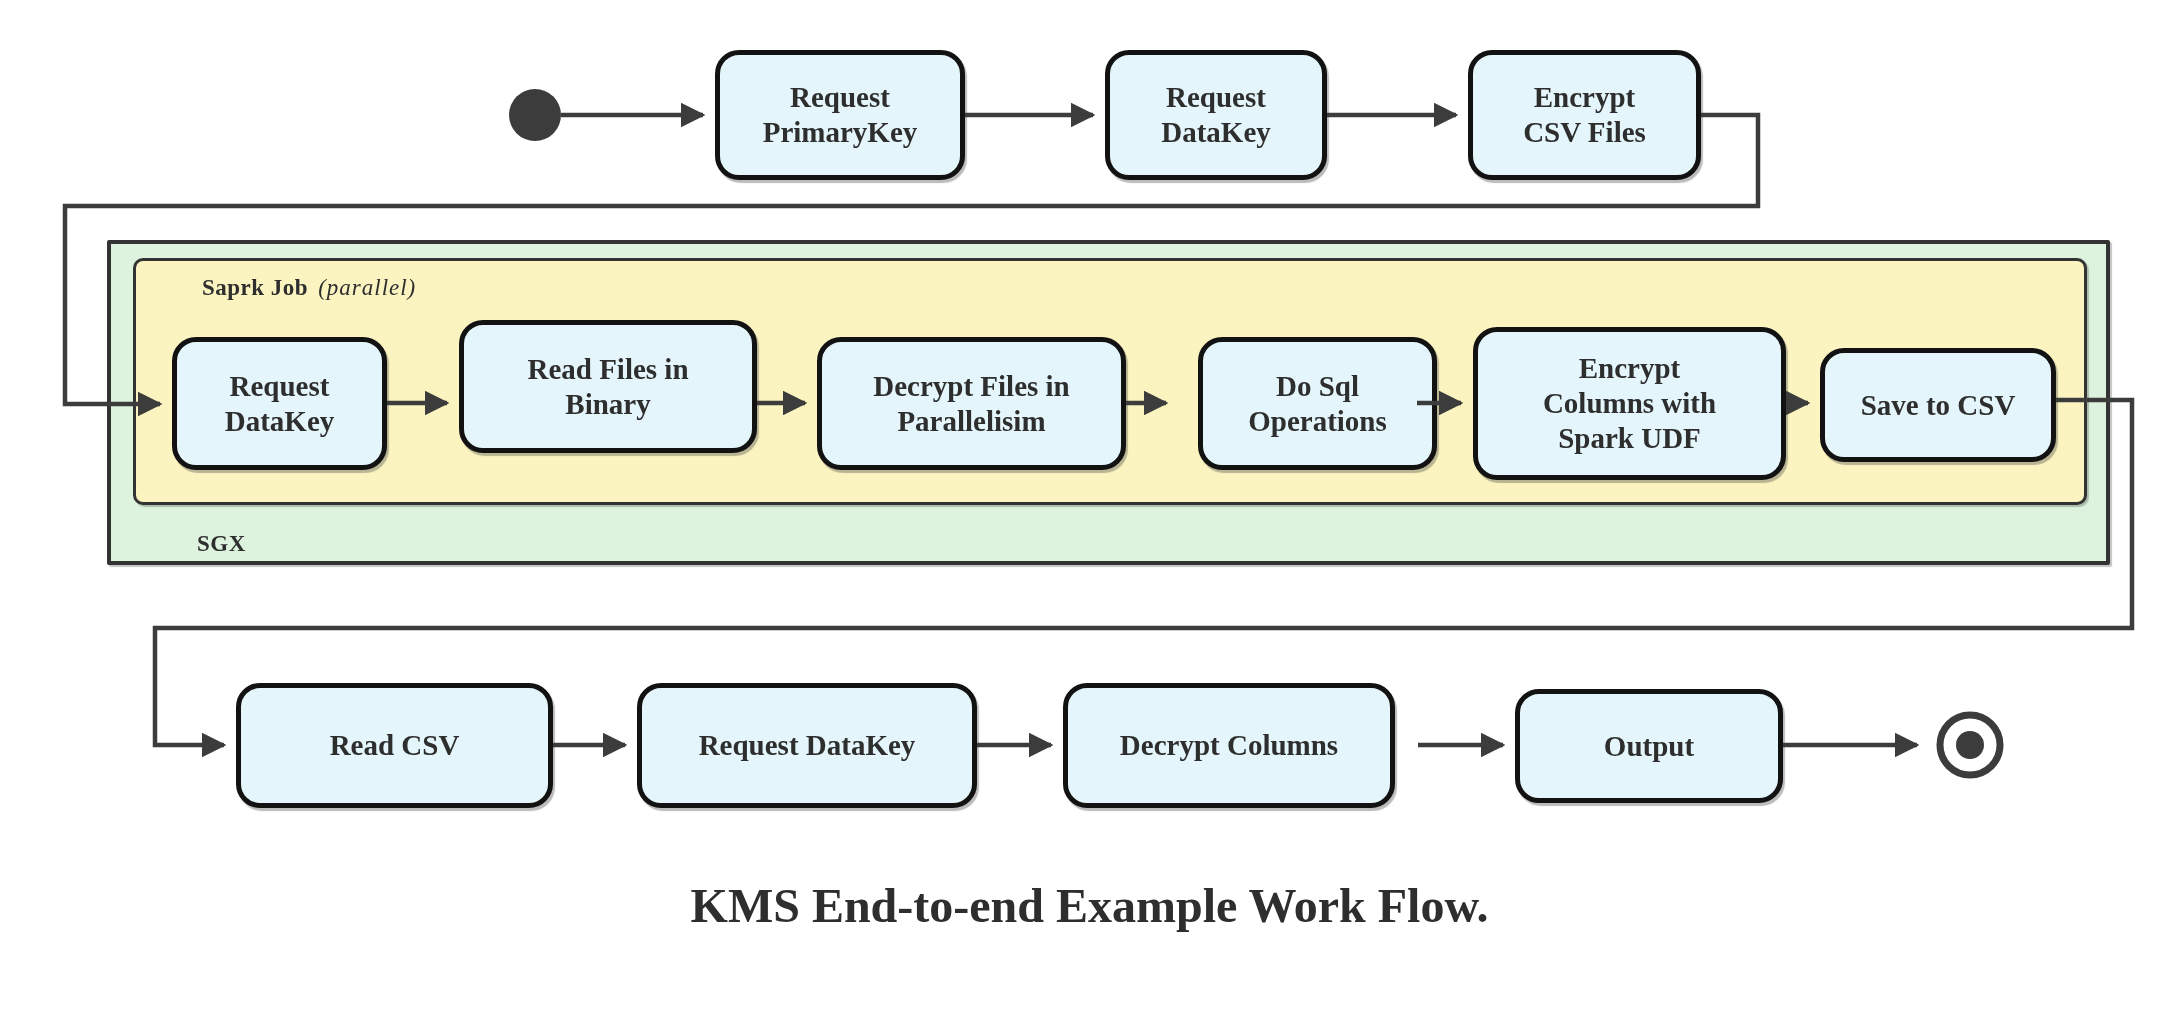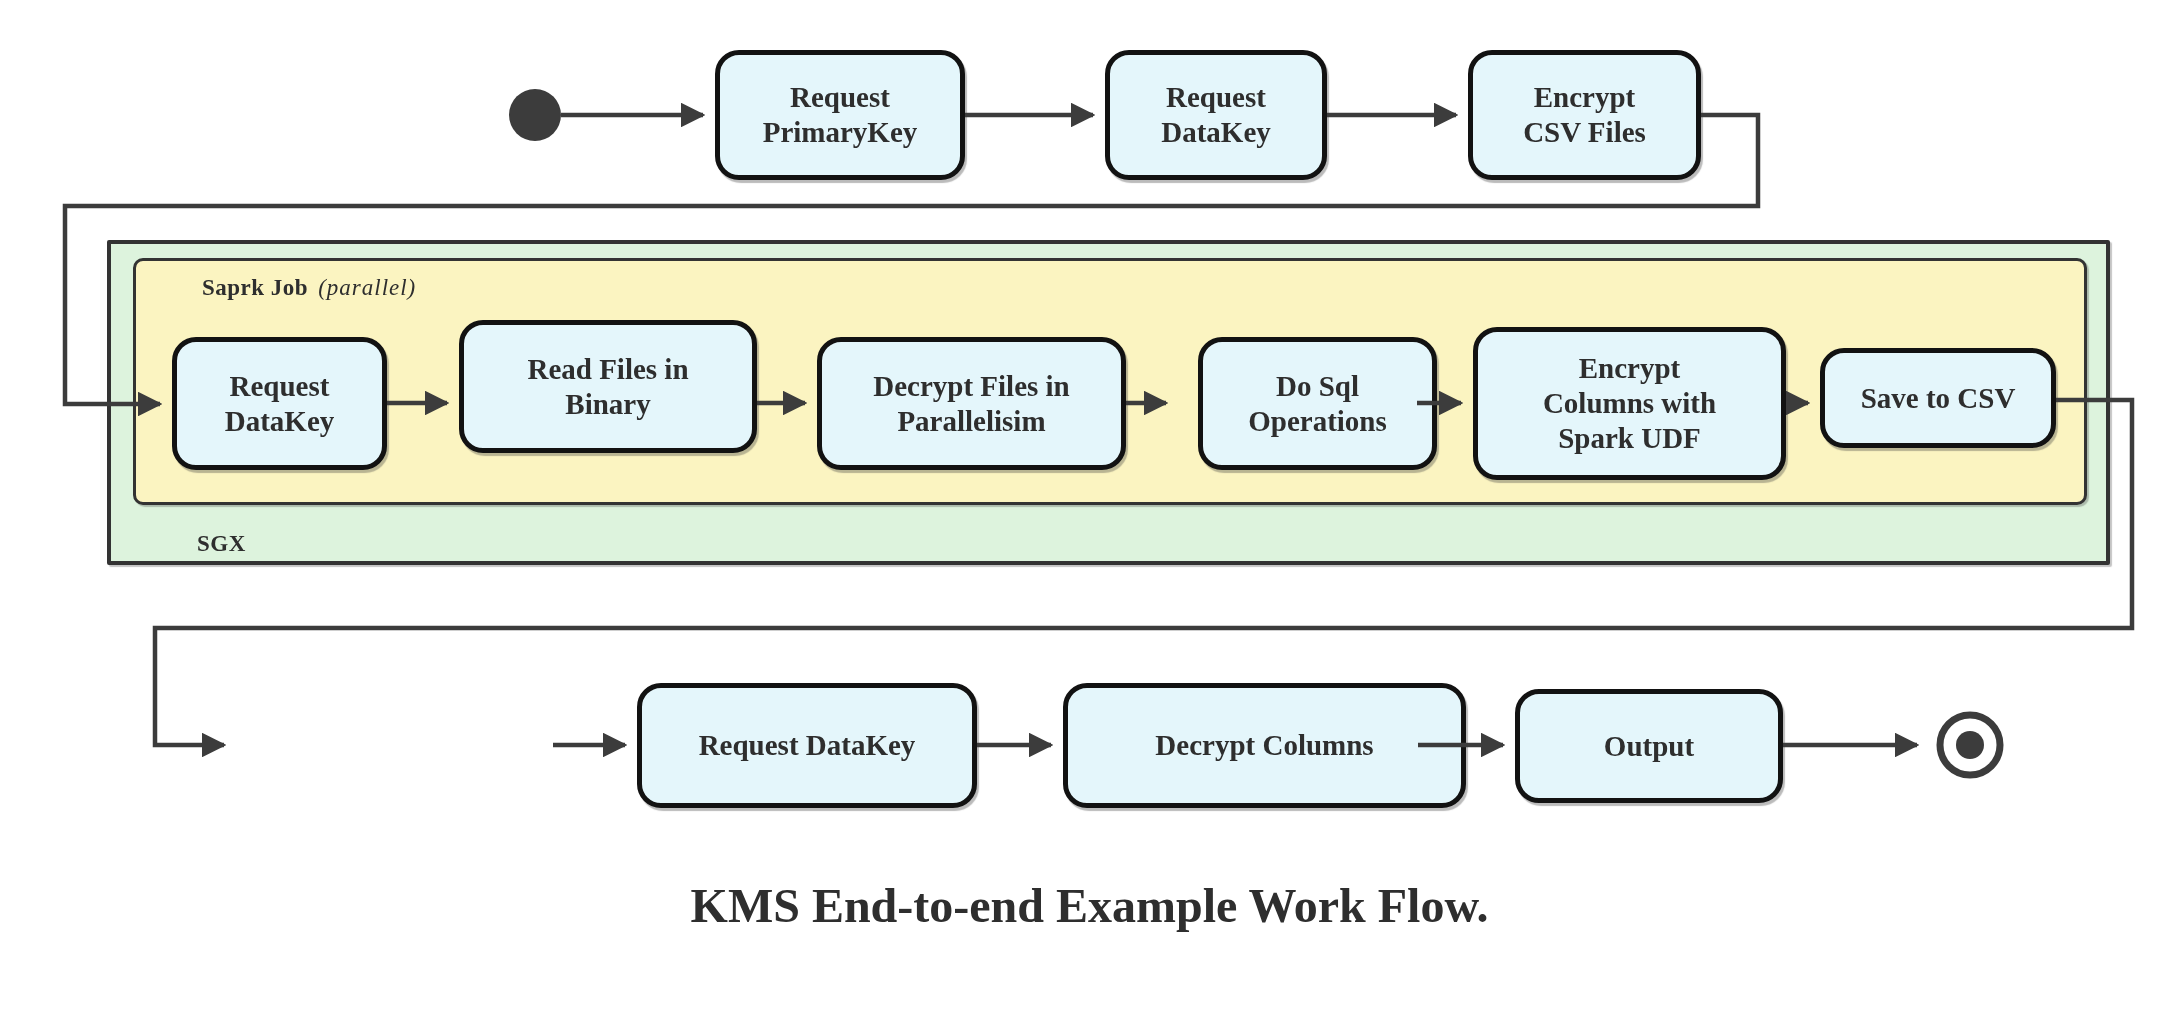"Save to CSV" div.node { height: 100px -> 114px }
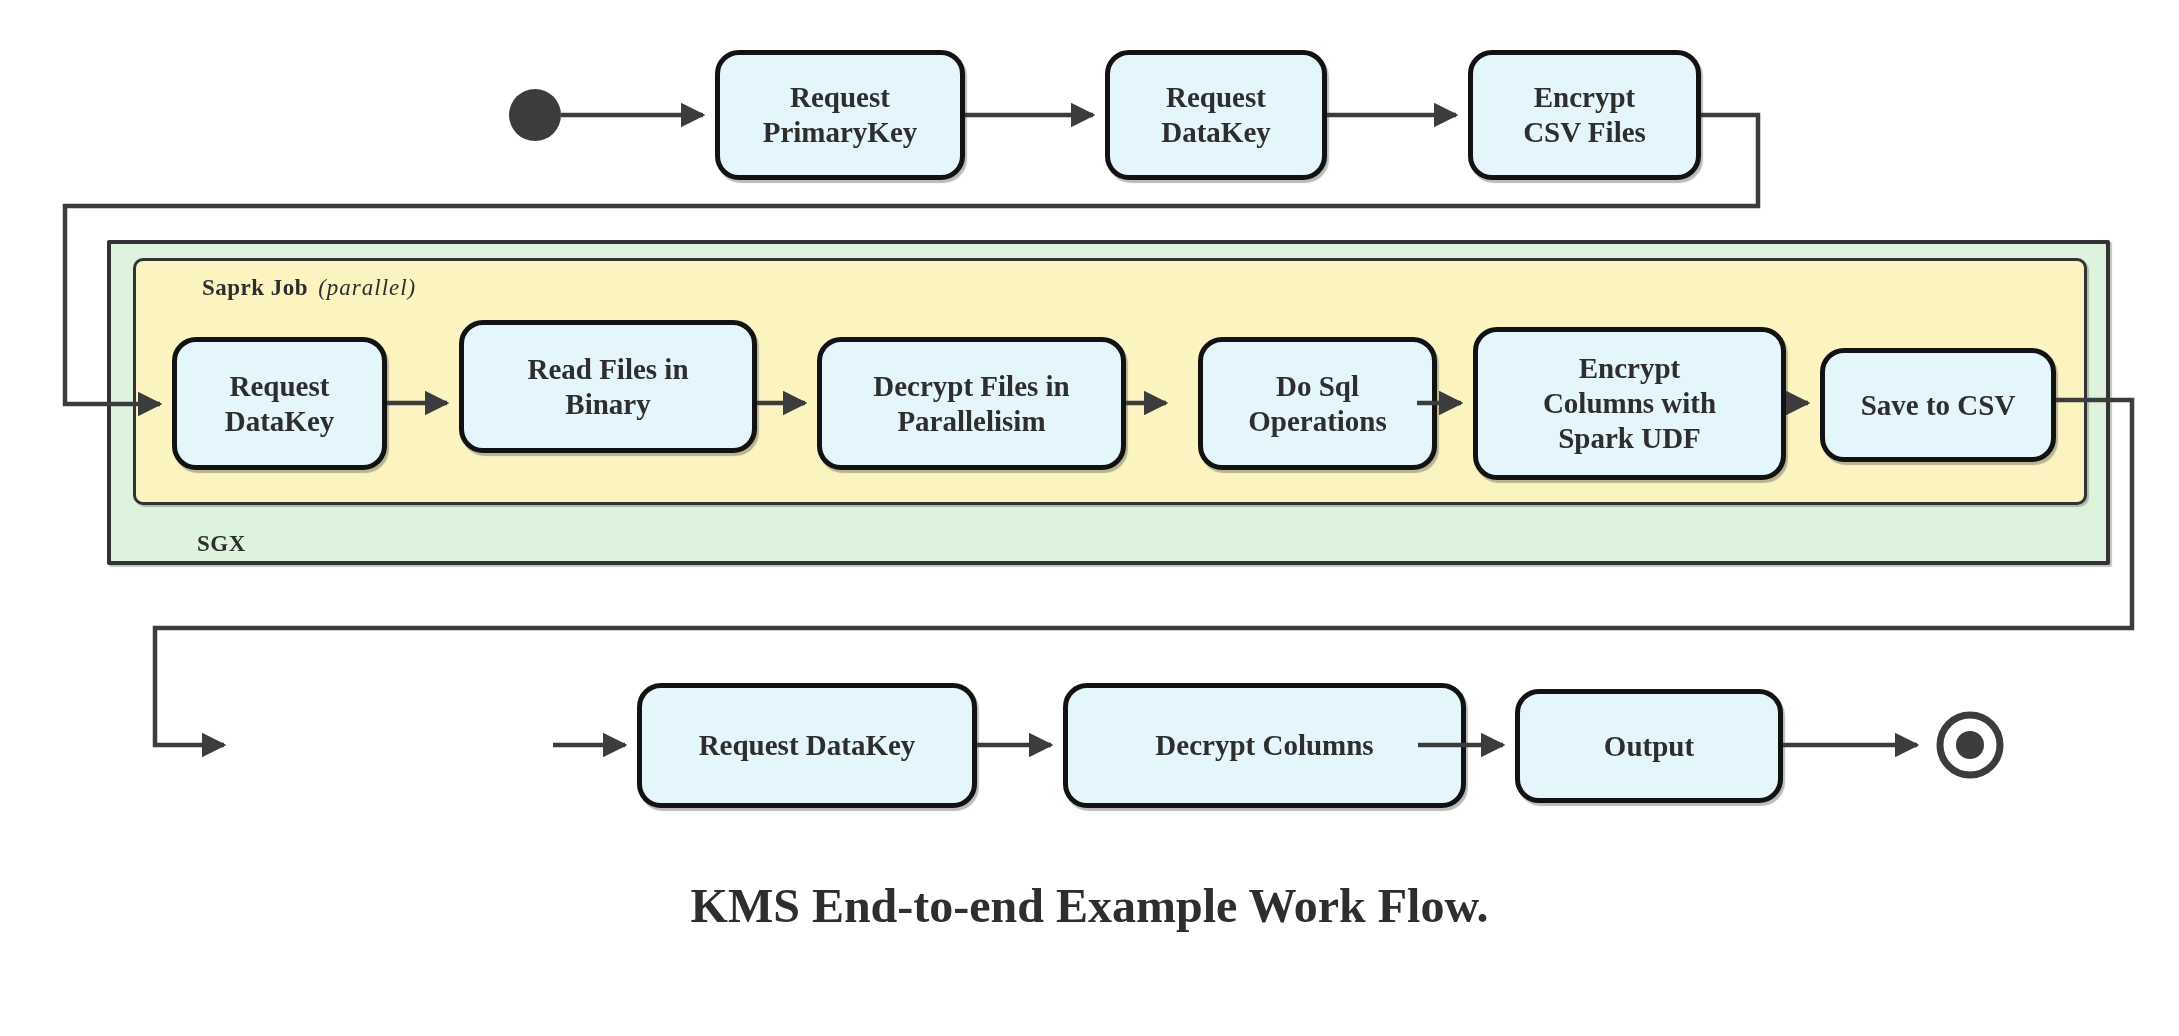"Read CSV" div.node { html: none -> <div> <span>Read CSV</span> </div> }
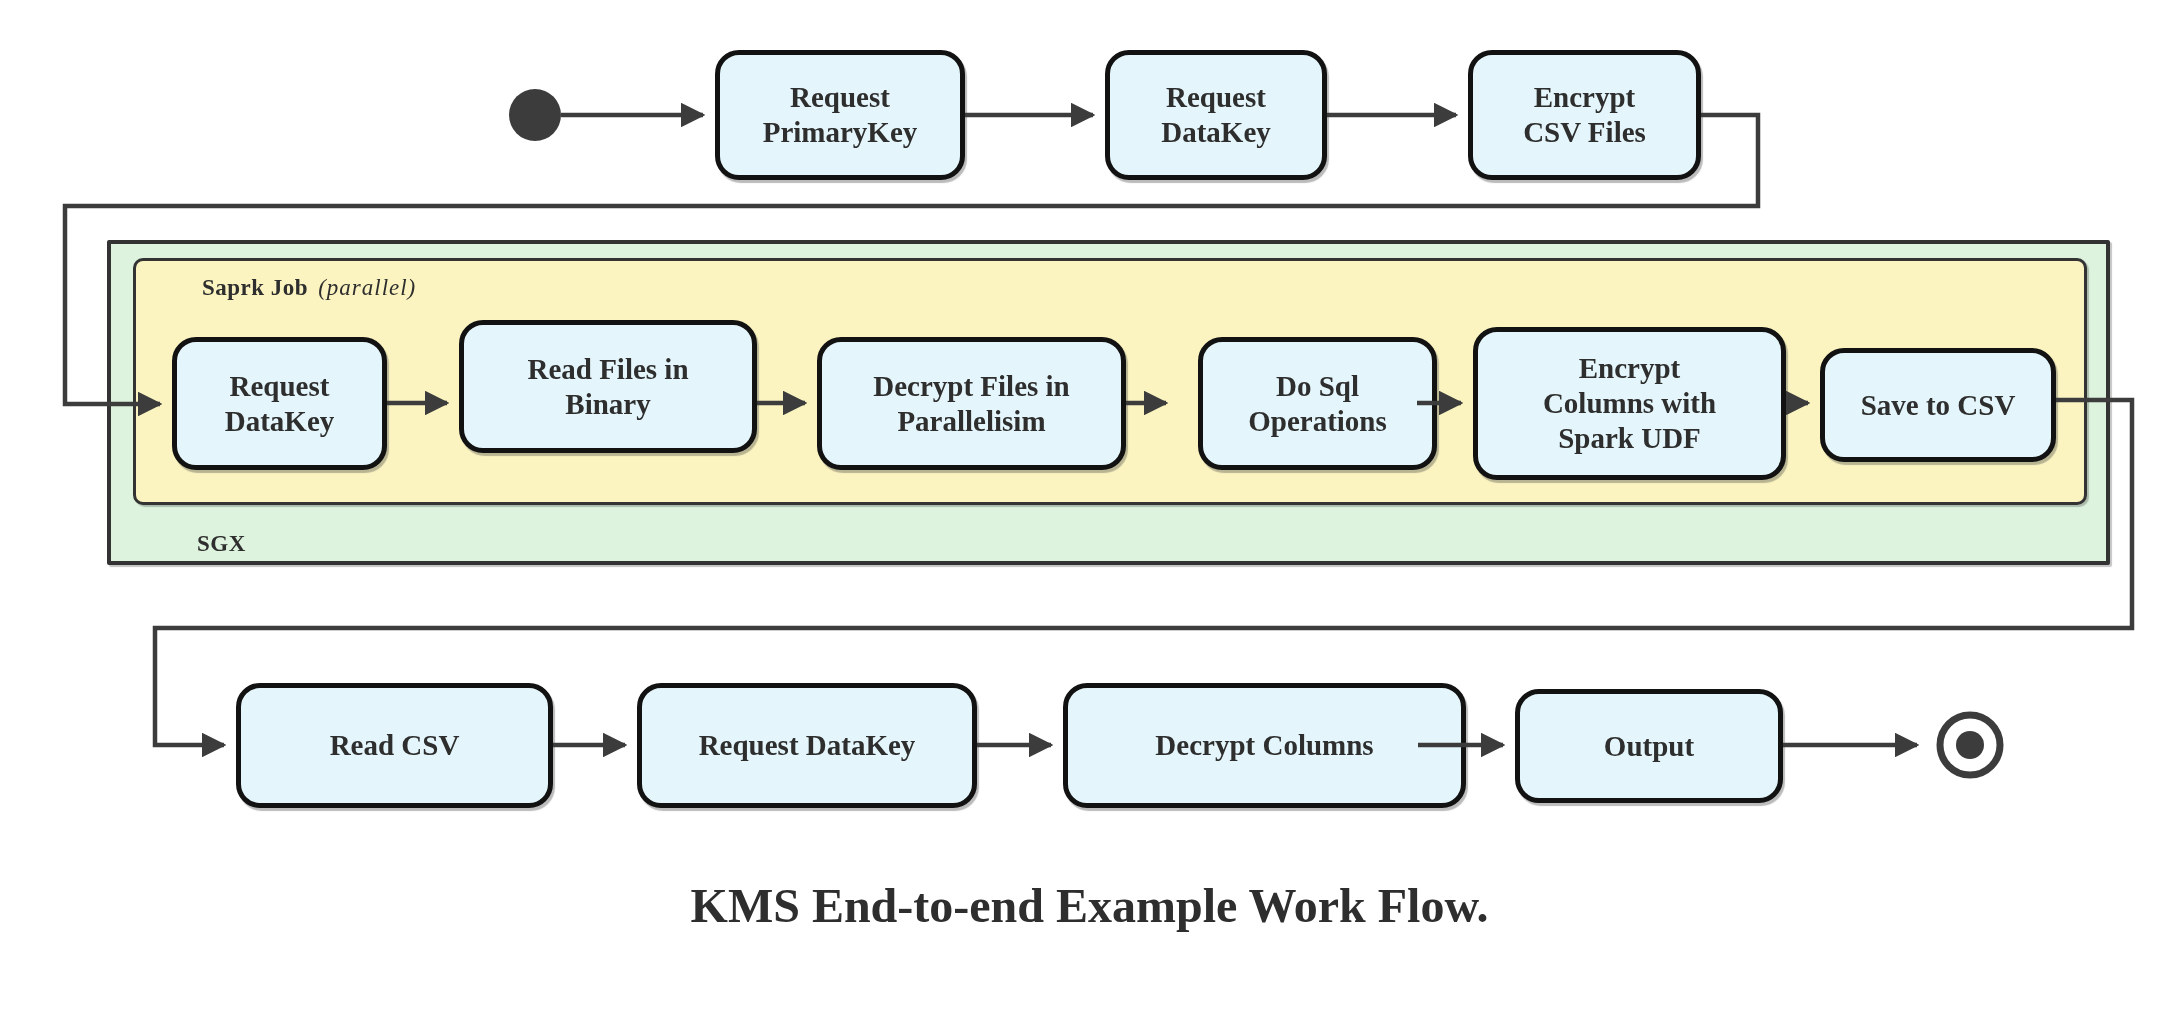"Decrypt Columns" div.node { width: 403px -> 332px }
